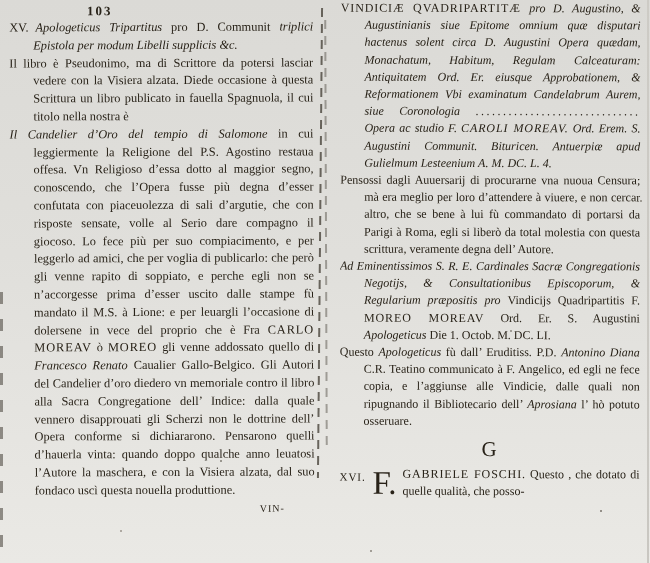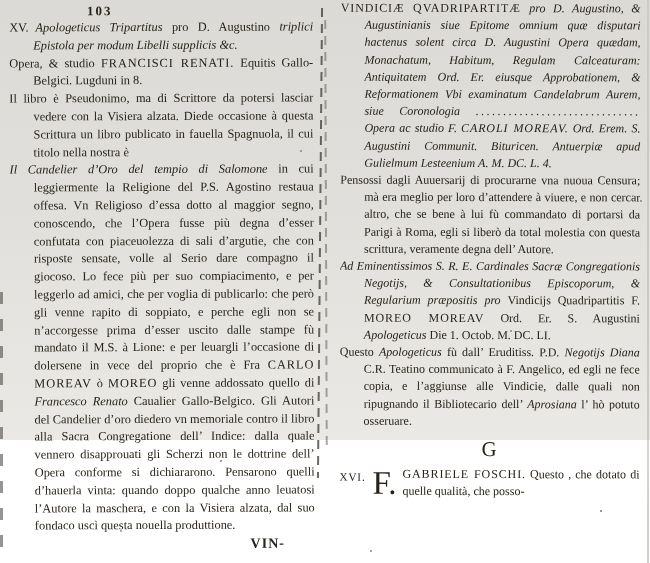"103" .scan { height: 440px -> 563px }
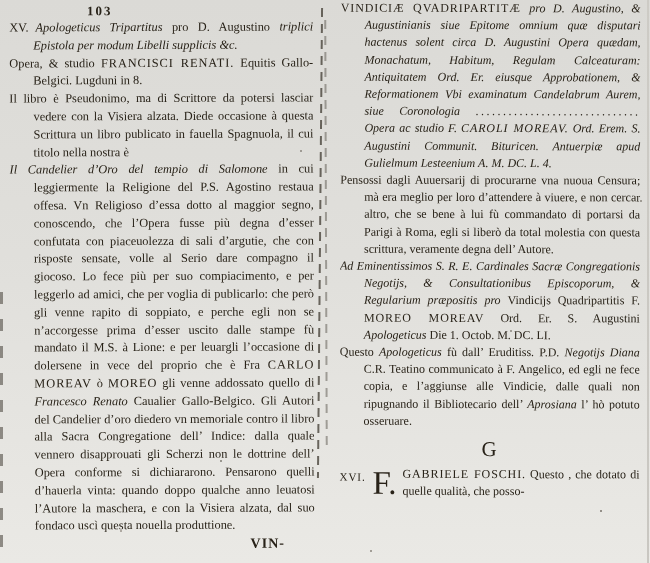"pro D. Augustino" span { text: Augustino -> Communit }
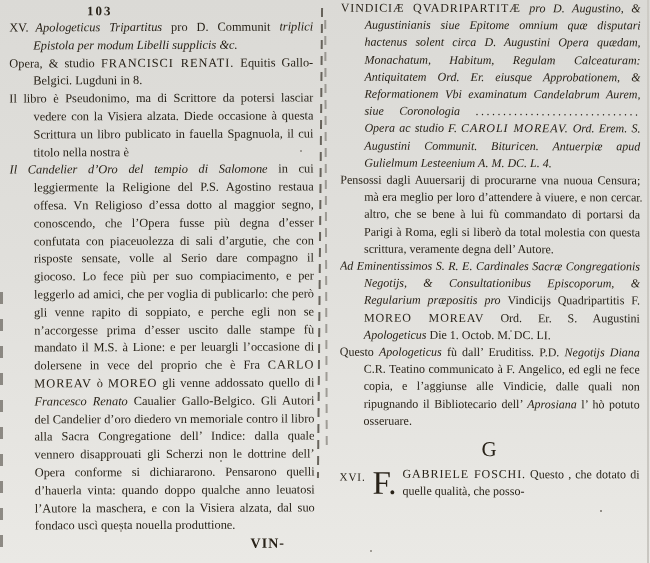"Opera, & studio FRANCISCI RENATI." p.para { html: <p><span>Opera, &amp; studio </span><span>FRANCISCI RENATI.</span><span> Equitis Gallo-Belgici. Lugduni in 8.</span></p> -> none }
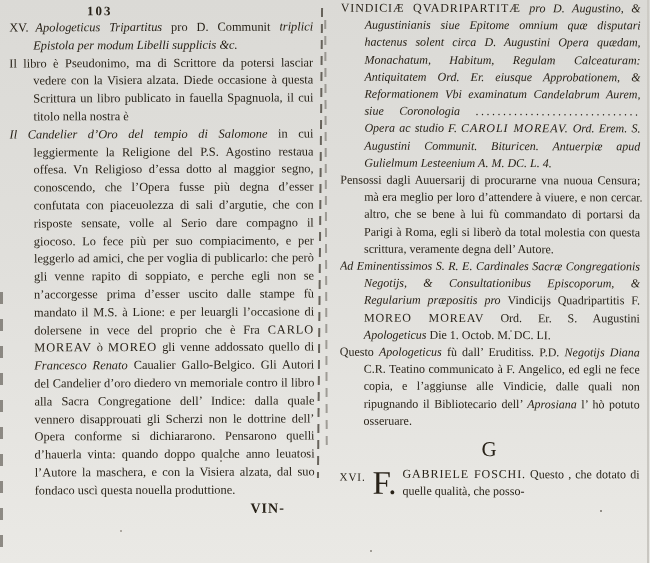"Negotijs Diana" span.it { text: Negotijs -> Antonino }
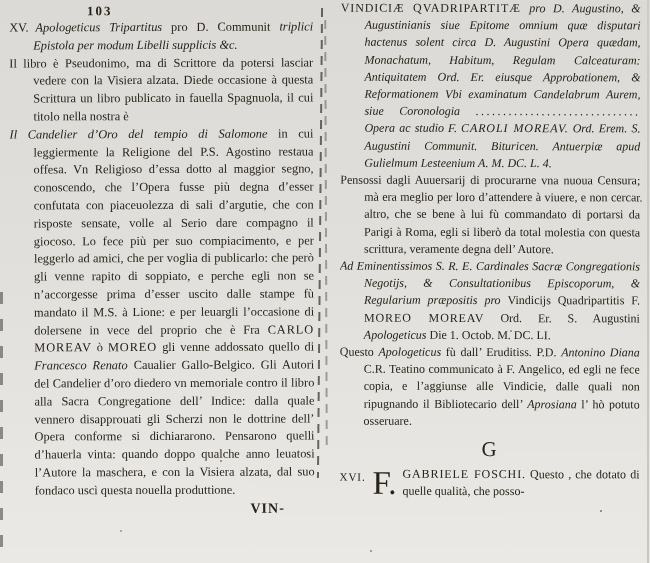"VIN-" .catchword-left { font-size: 14px -> 10px; font-weight: bold -> normal }
